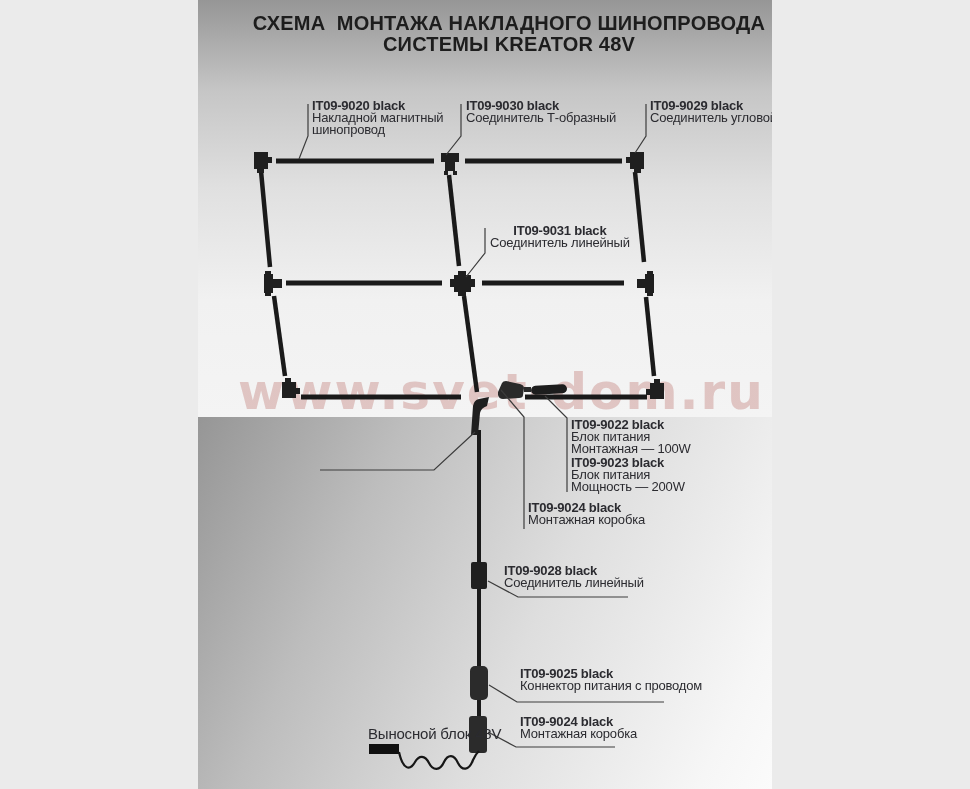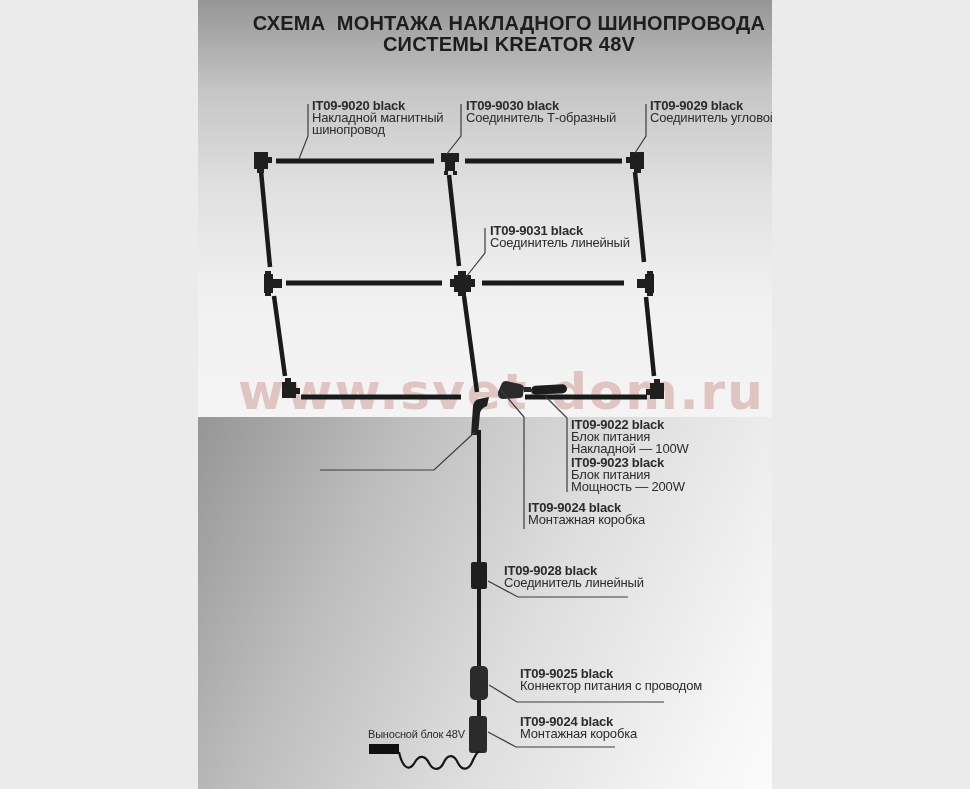"IT09-9031 black" div.lbl { text-align: none -> center }
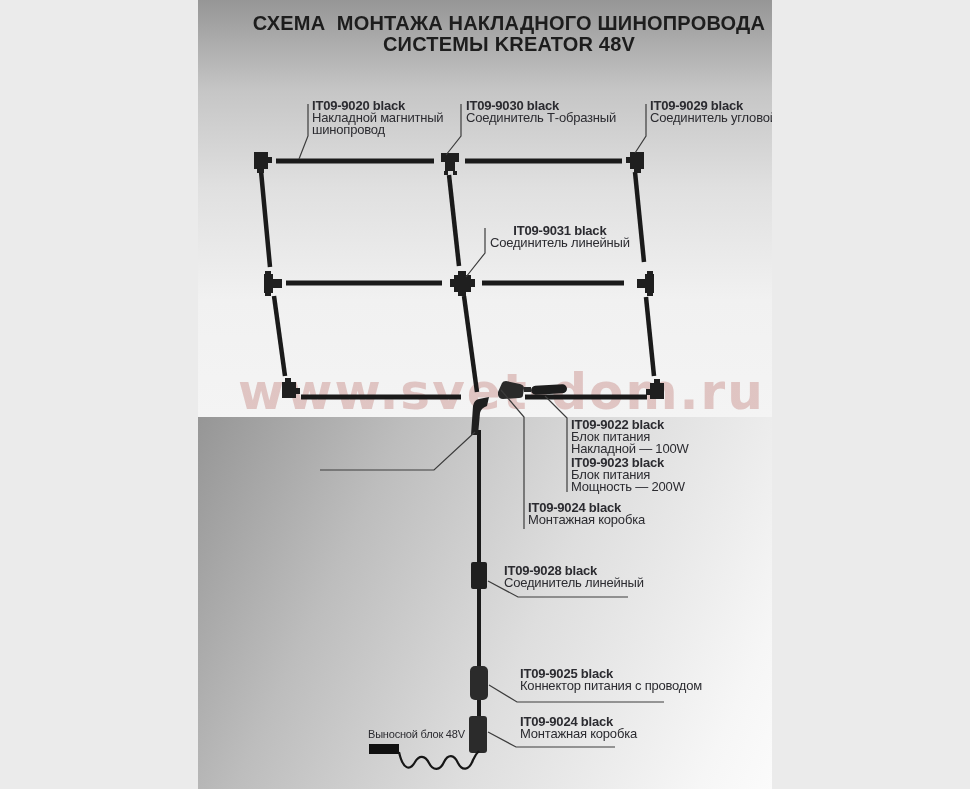"Накладной — 100W" span.desc { text: Накладной -> Монтажная }
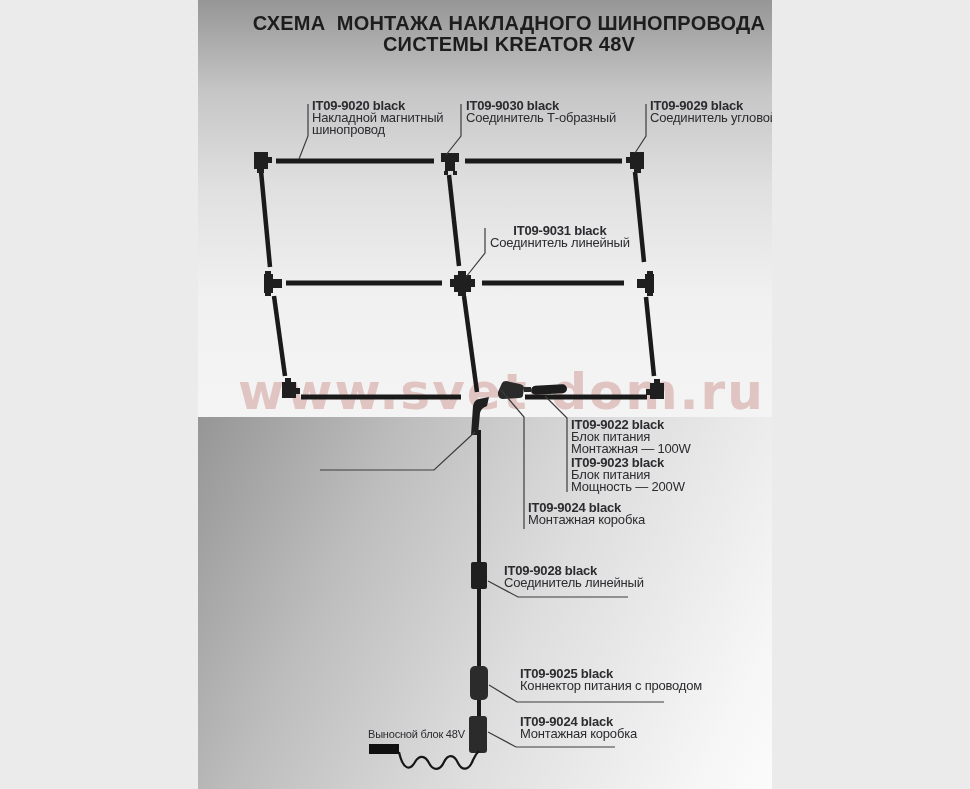"Выносной блок 48V" div.lbl { font-size: 11px -> 15px }
